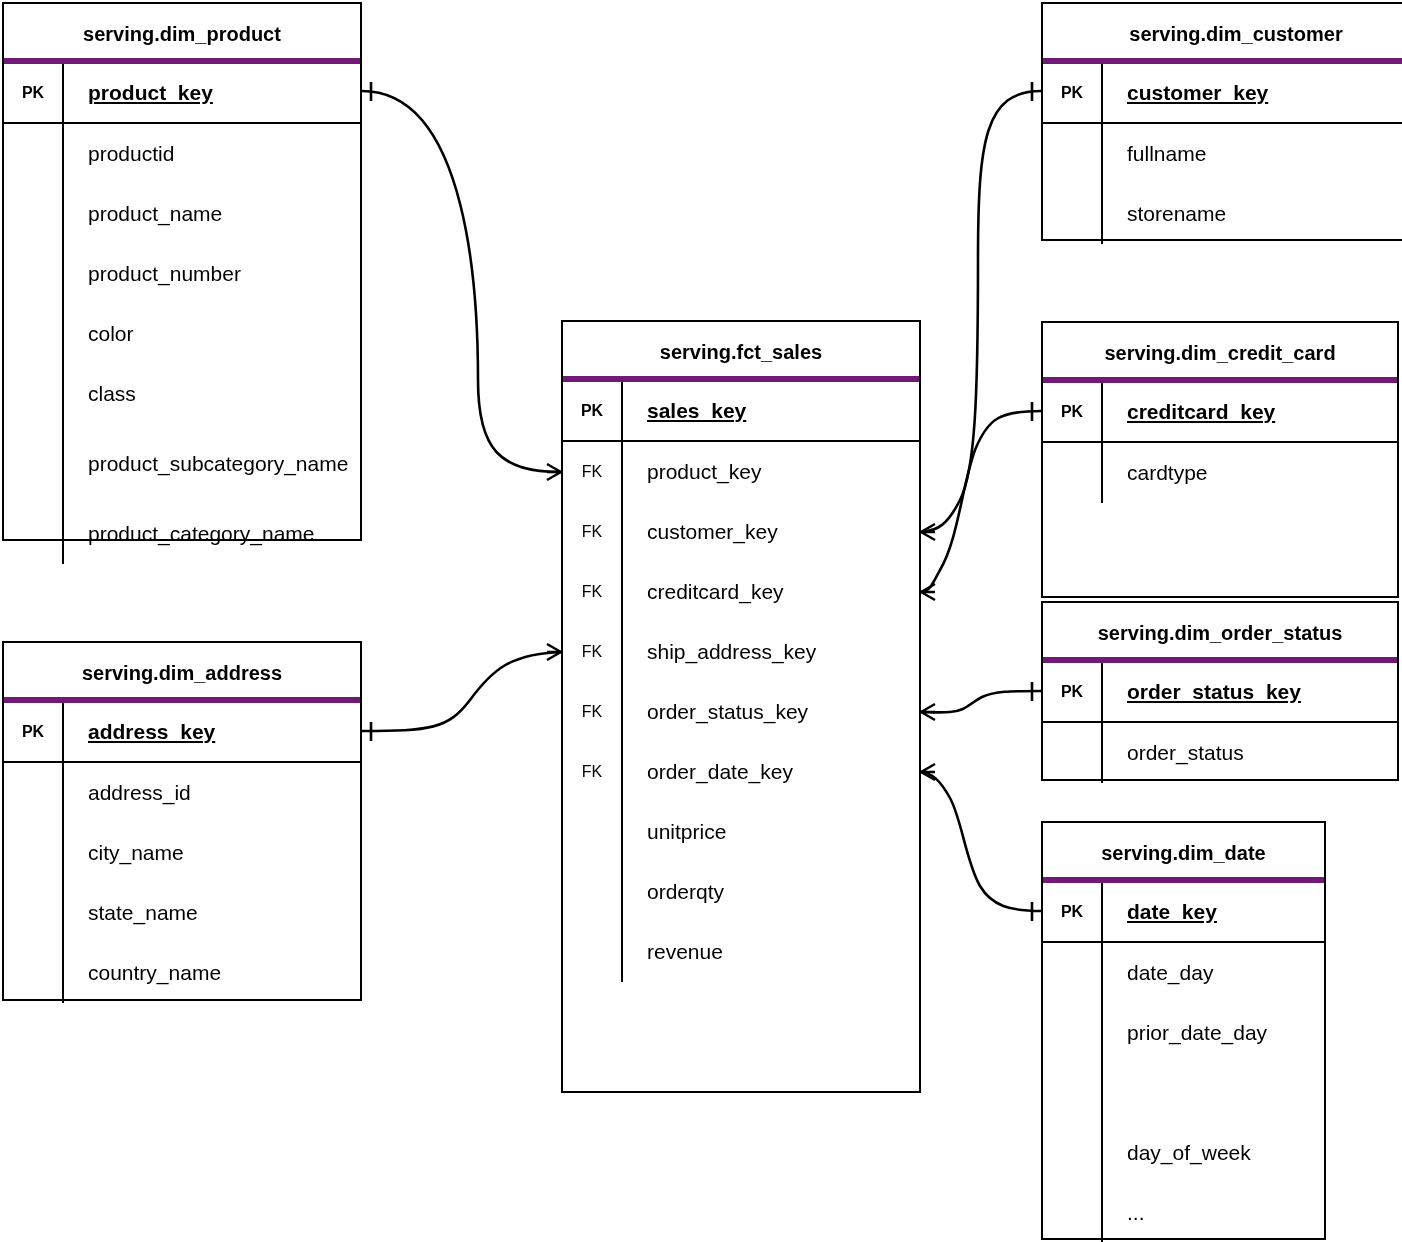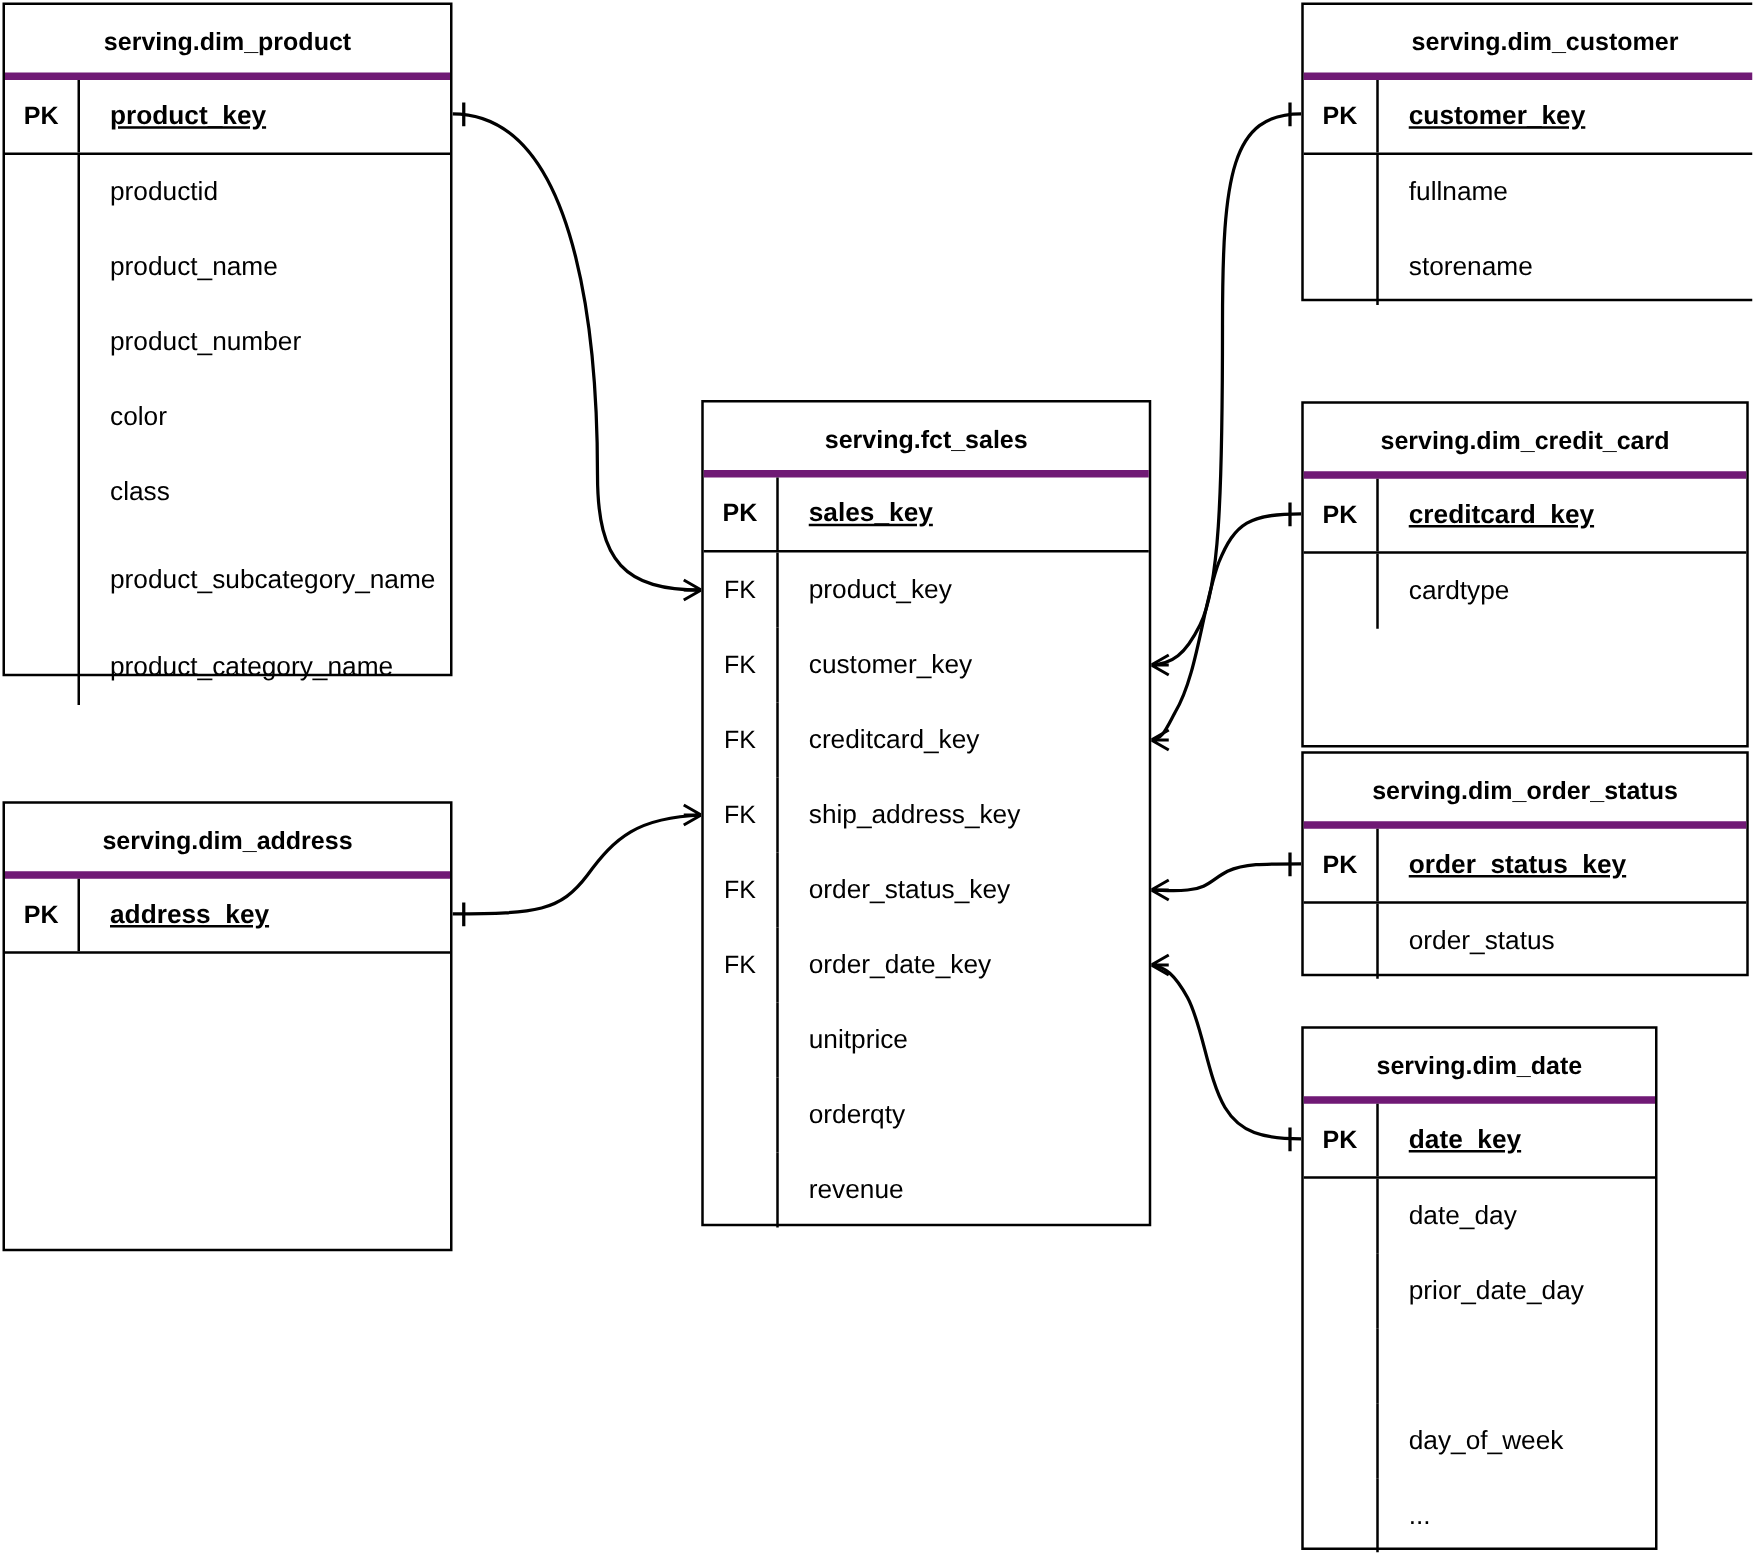"PK" .keycol { font-size: 20px -> 16px }
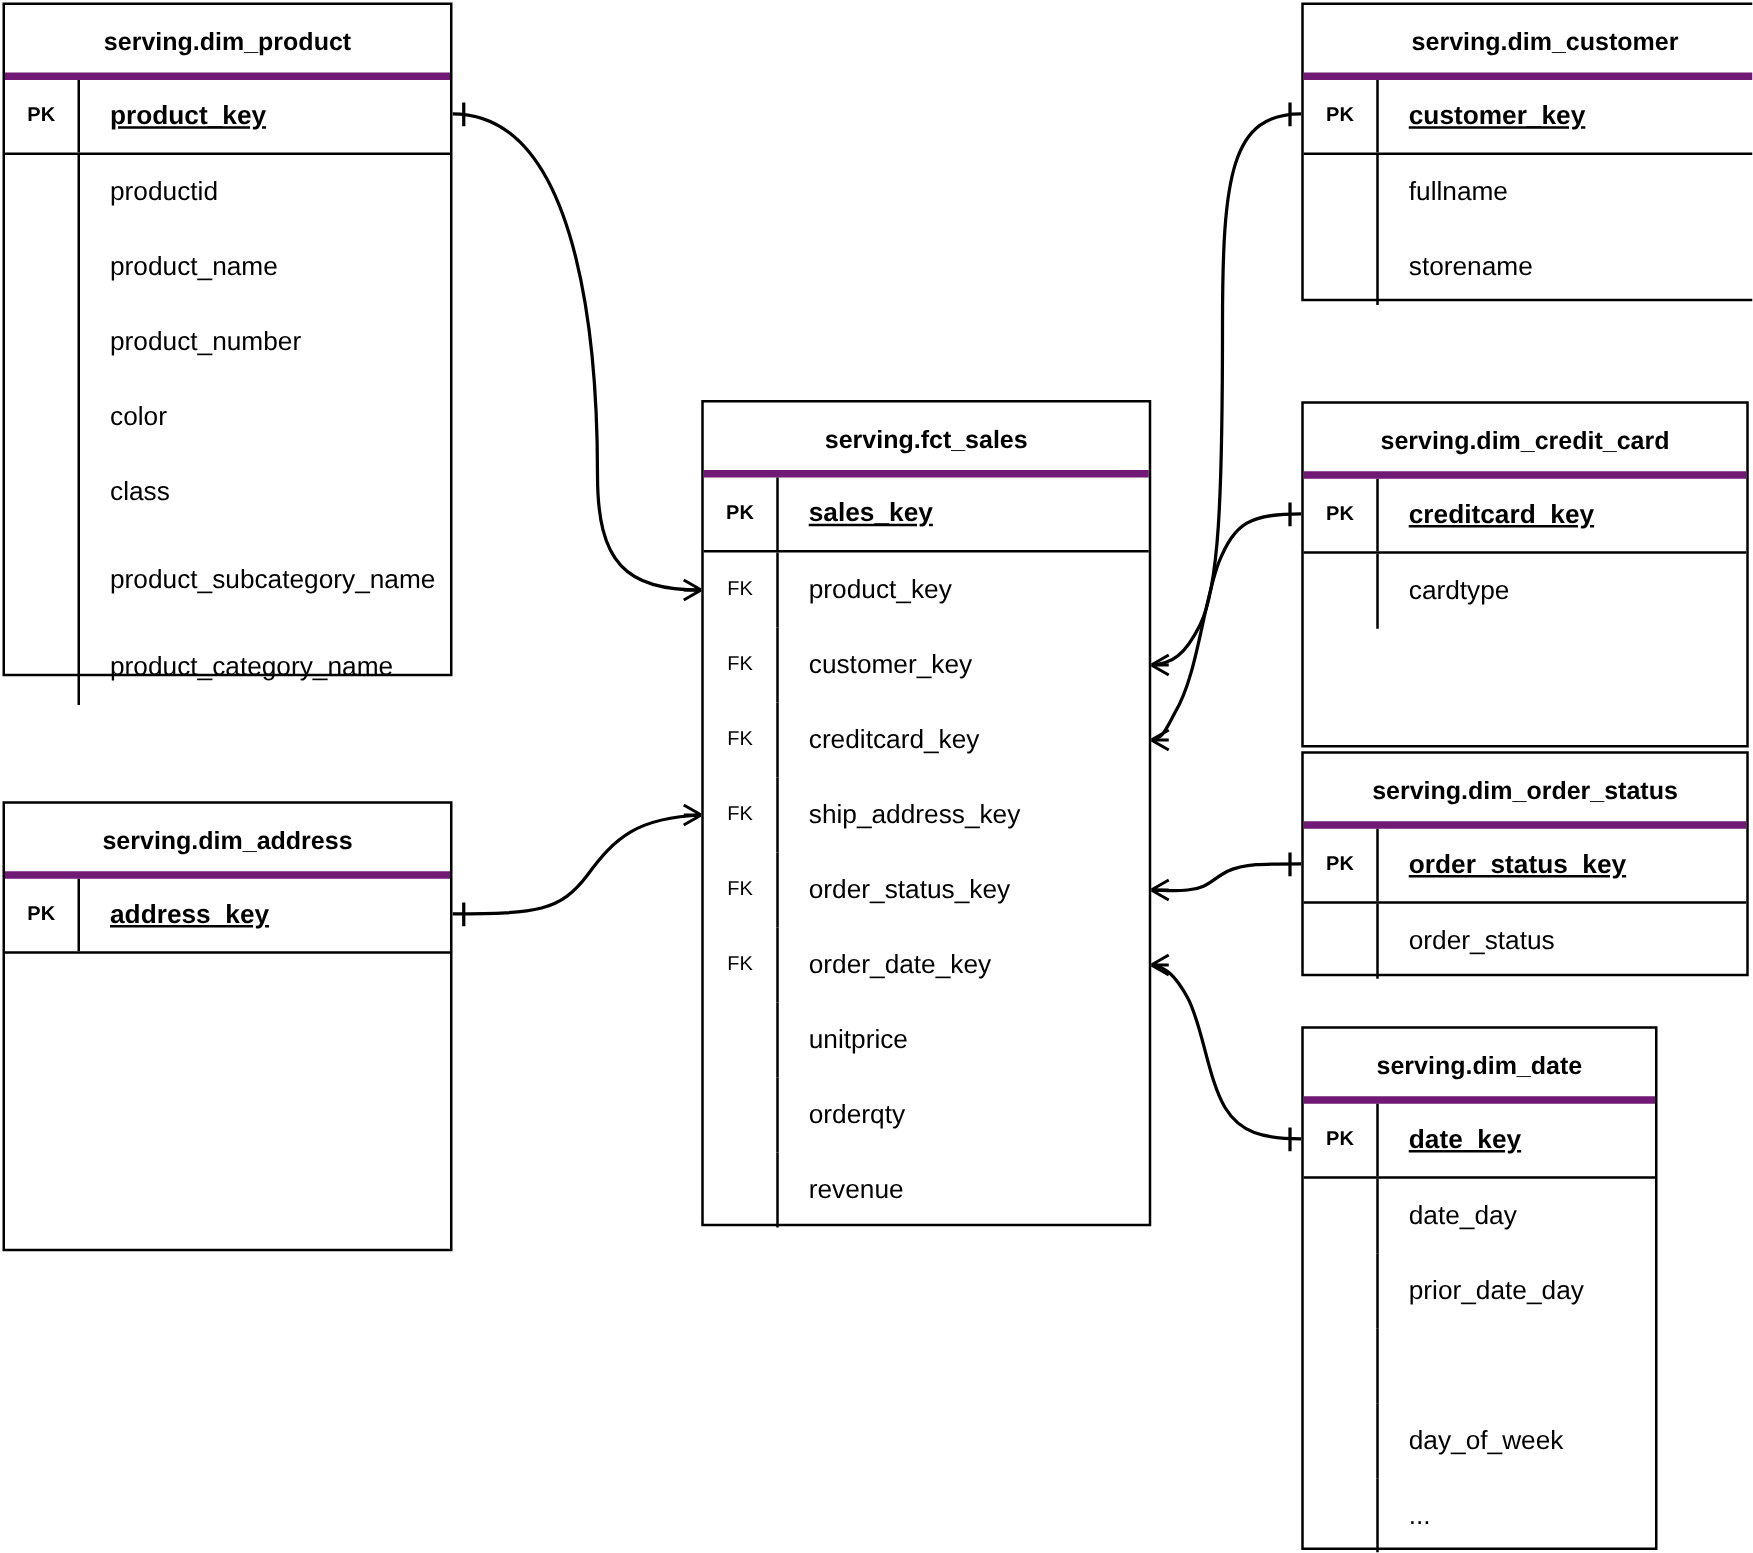"serving.fct_sales" div.entity { height: 661px -> 773px }
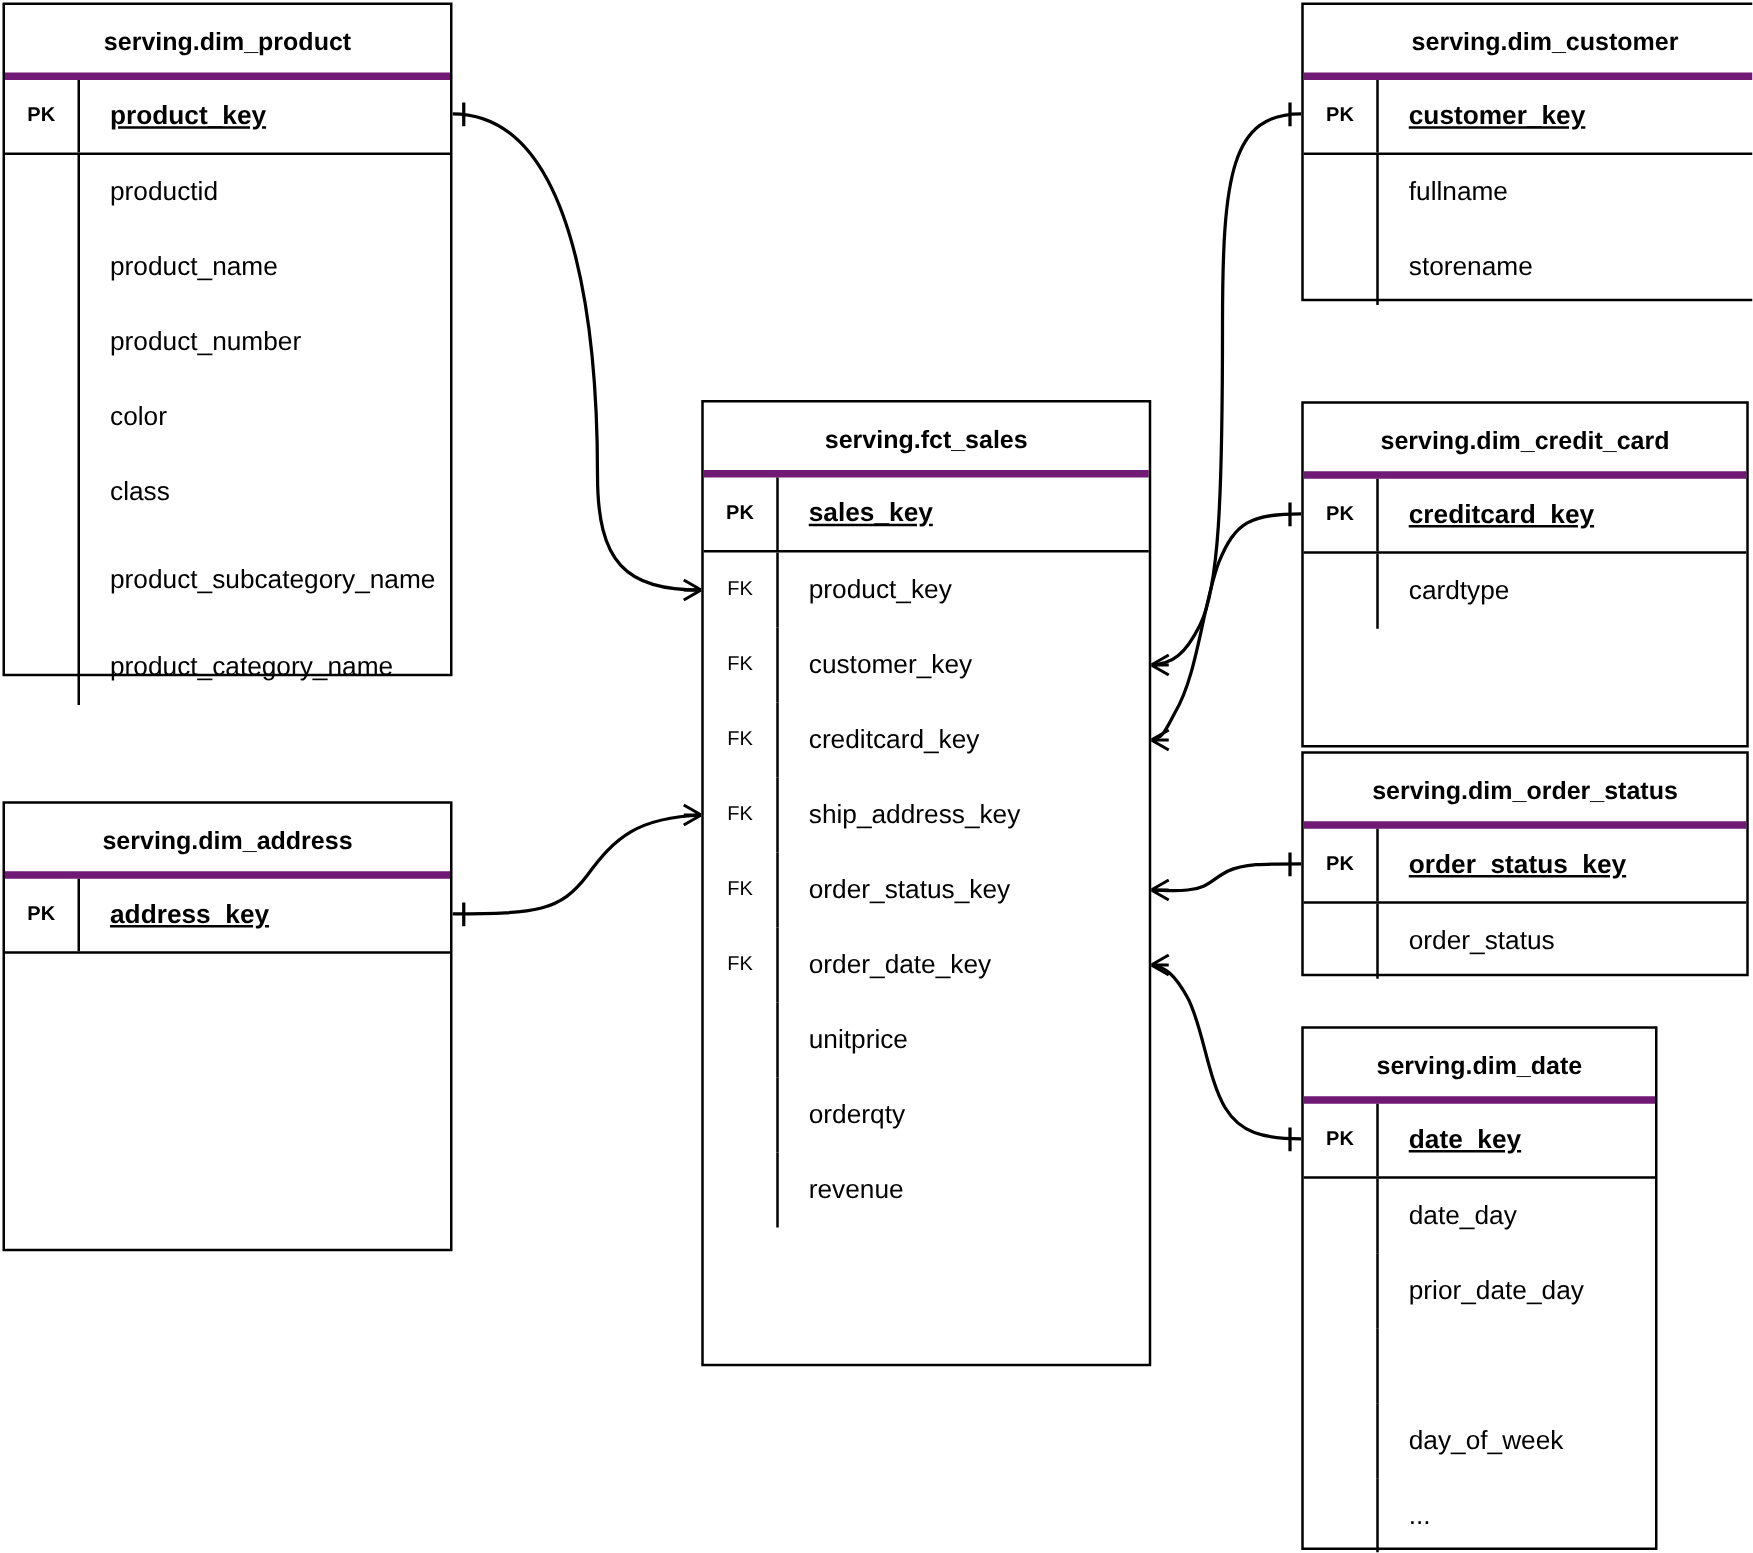"address_id" div.body { html: none -> <div> <div> <div></div> <div>address_id</div> </div> <div> <div></div> <div>city_name</div> </div> <div> <div></div> <div>state_name</div> </div> <div> <div></div> <div>country_name</div> </div> </div> }
